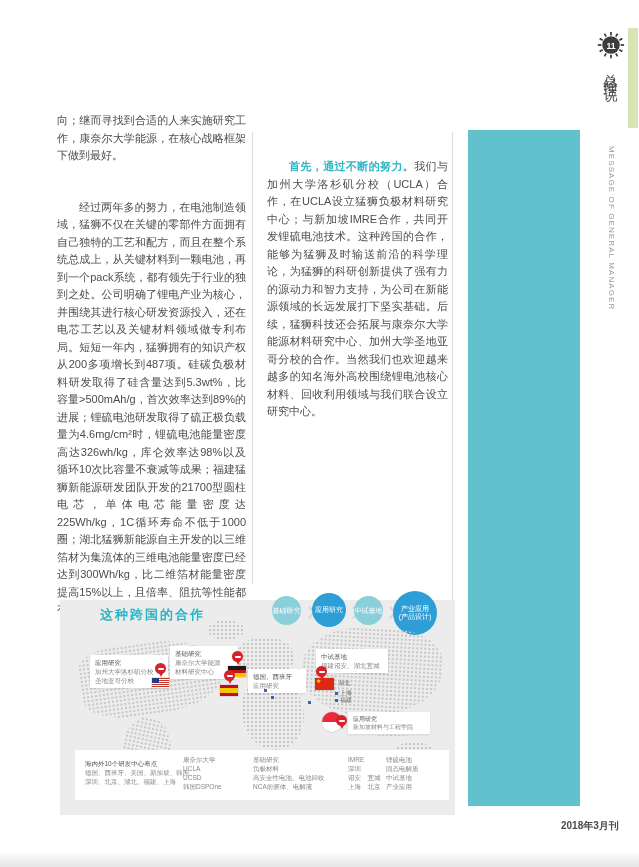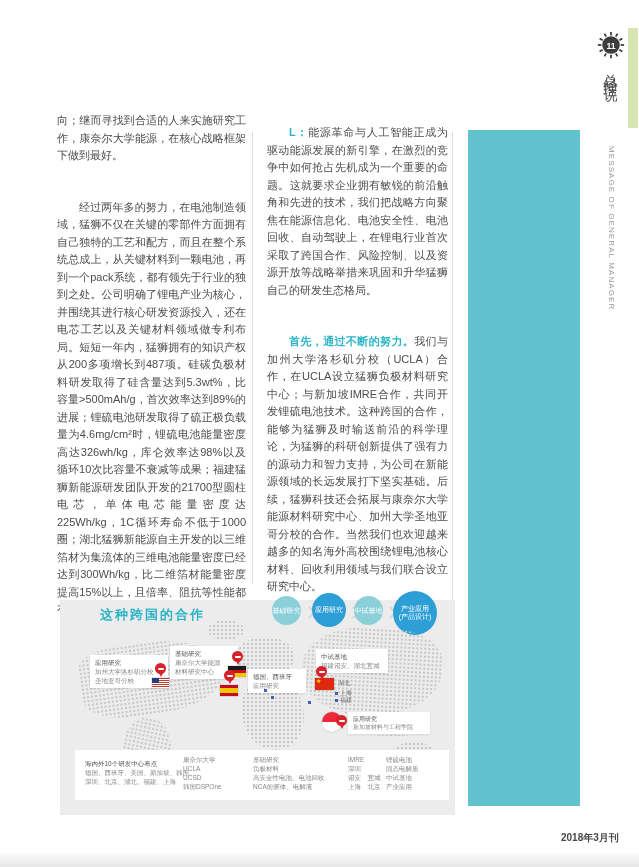"L：能源革命与人工智能正成为驱动能源发展的新引擎，在激烈的竞争中如何抢占先机成为" p.para { html: <p><span>L：</span><span>能源革命与人工智能正成为驱动能源发展的新引擎，在激烈的竞争中如何抢占先机成为一个重要的命题。这就要求企业拥有敏锐的前沿触角和先进的技术，我们把战略方向聚焦在能源信息化、电池安全性、电池回收、自动驾驶上，在锂电行业首次采取了跨国合作、风险控制、以及资源开放等战略举措来巩固和升华猛狮自己的研发生态格局。</span></p> -> none }
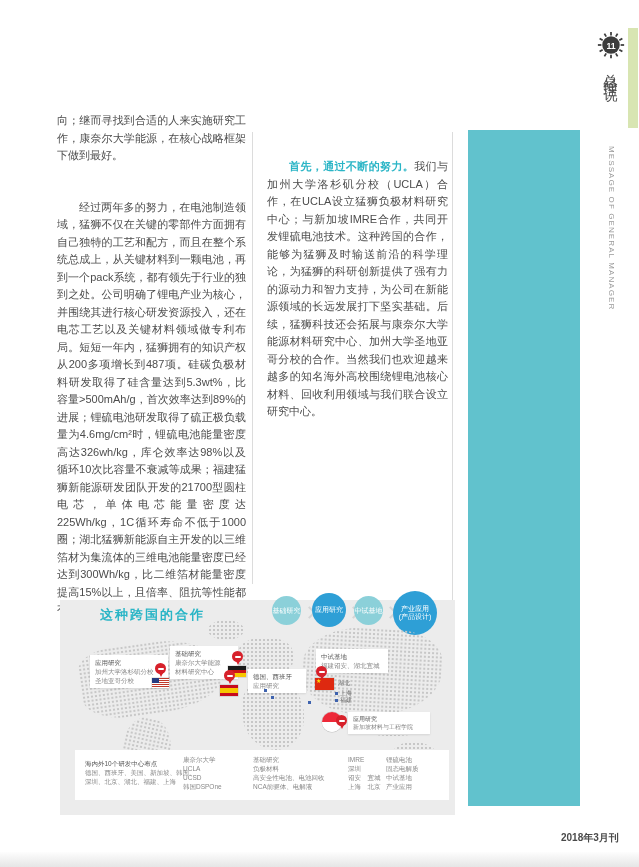"2018年3月刊" .issue { margin-top: 12px -> none }
